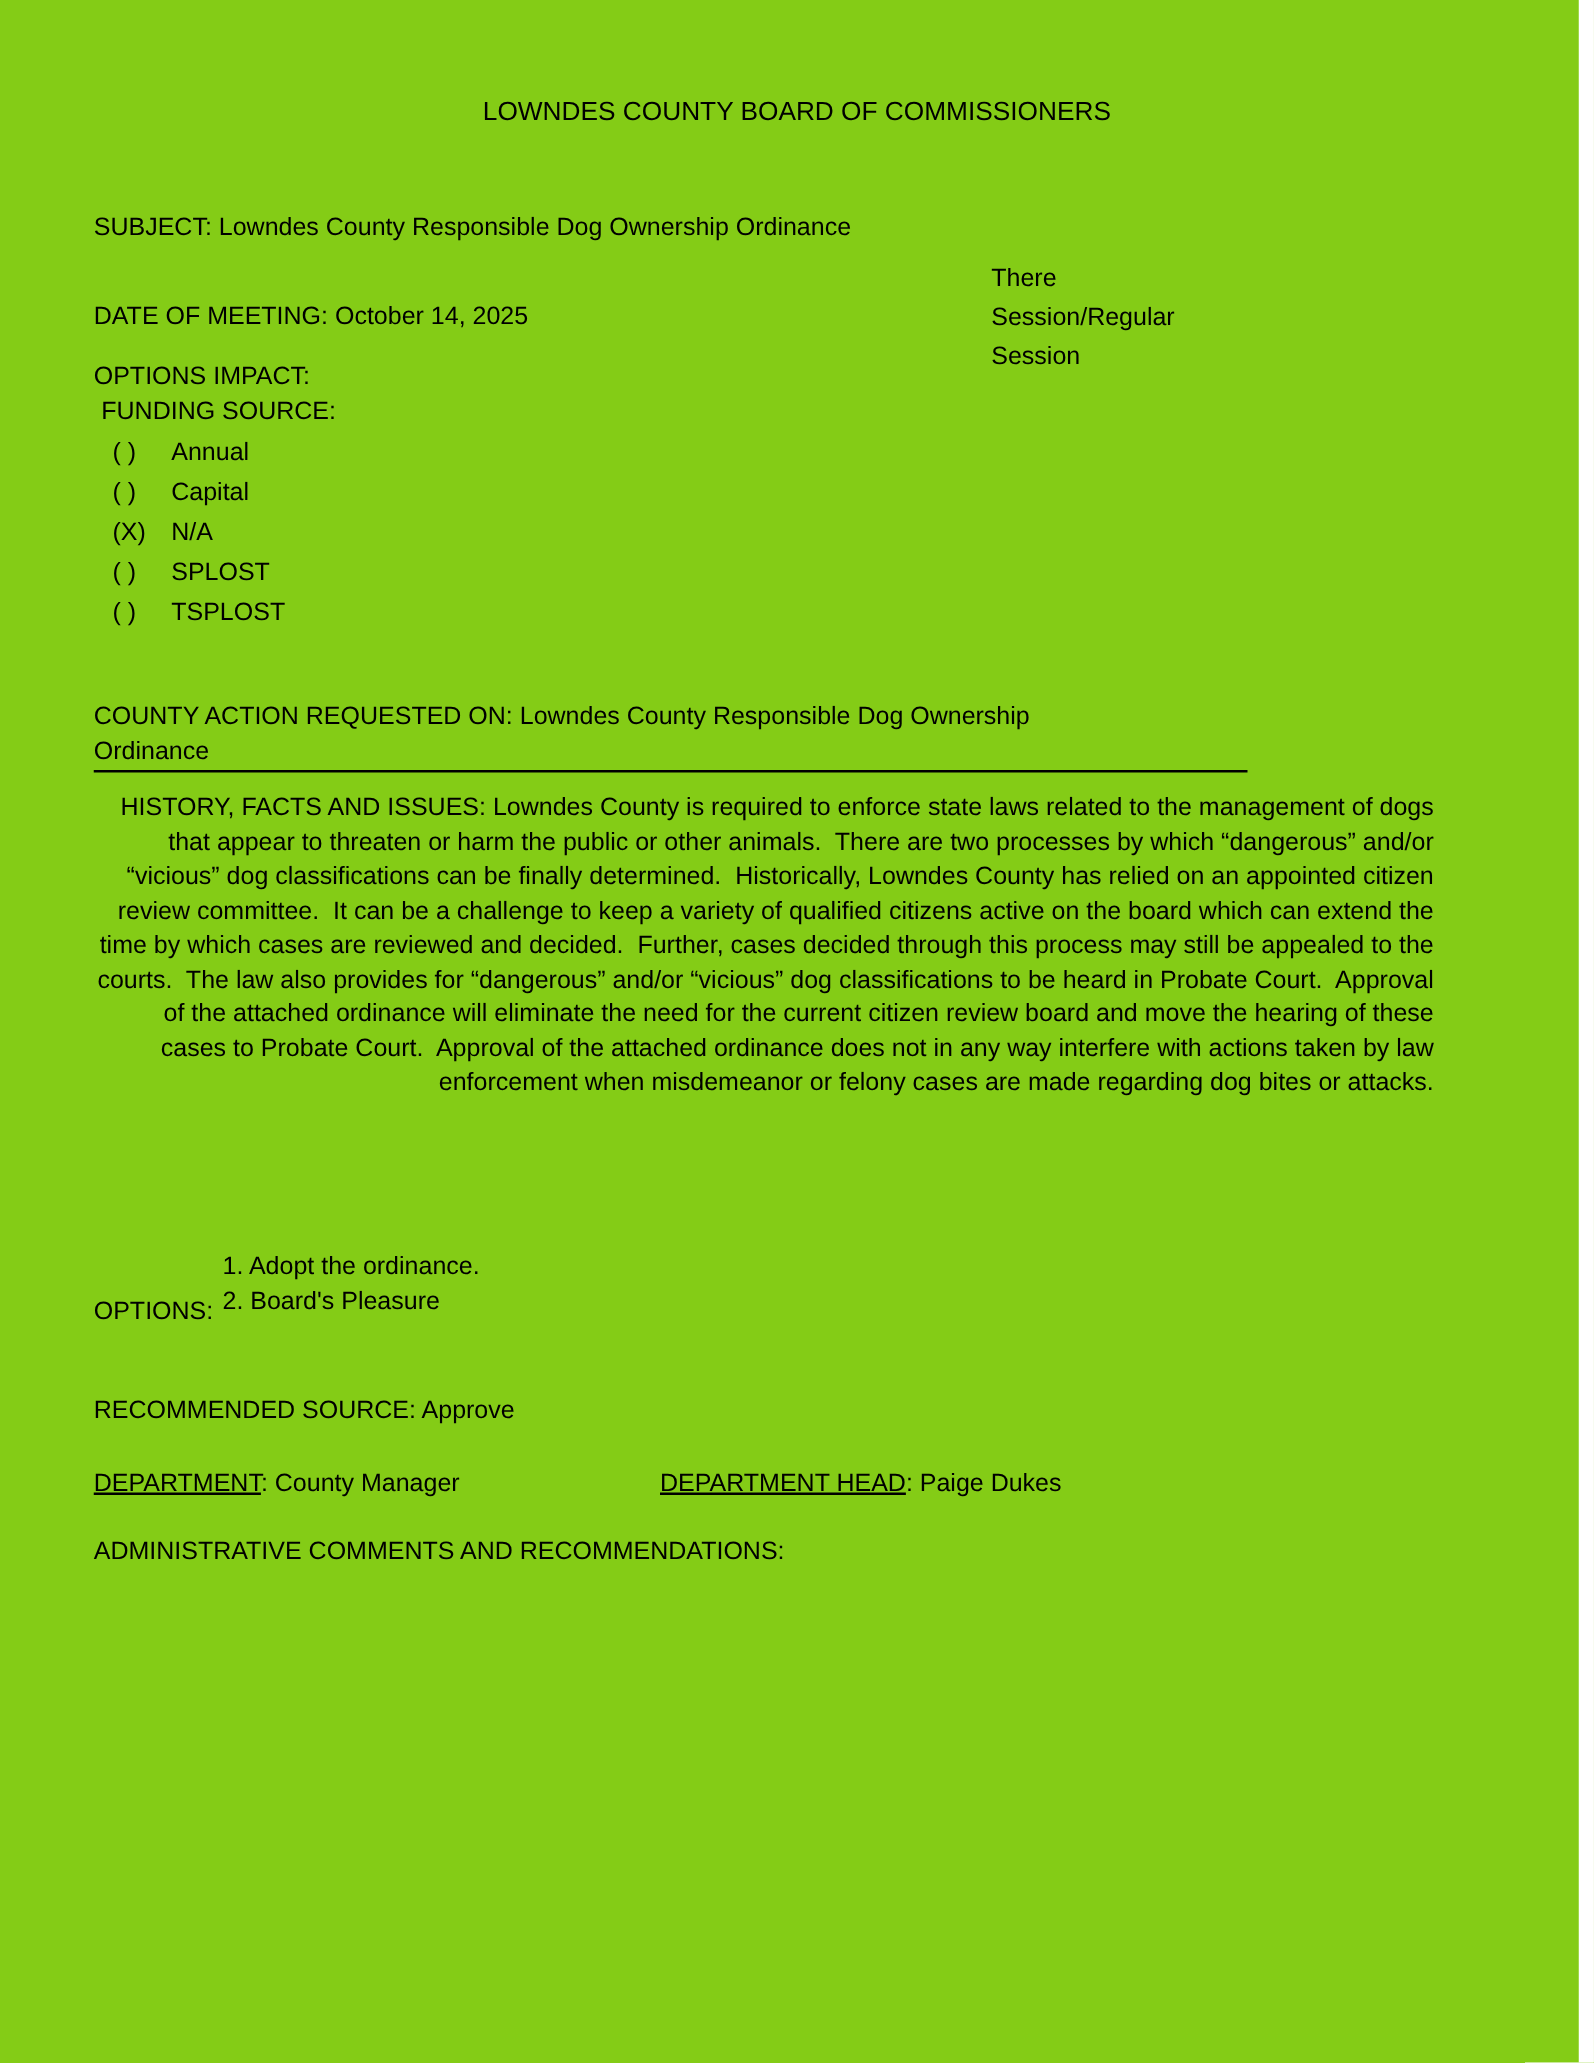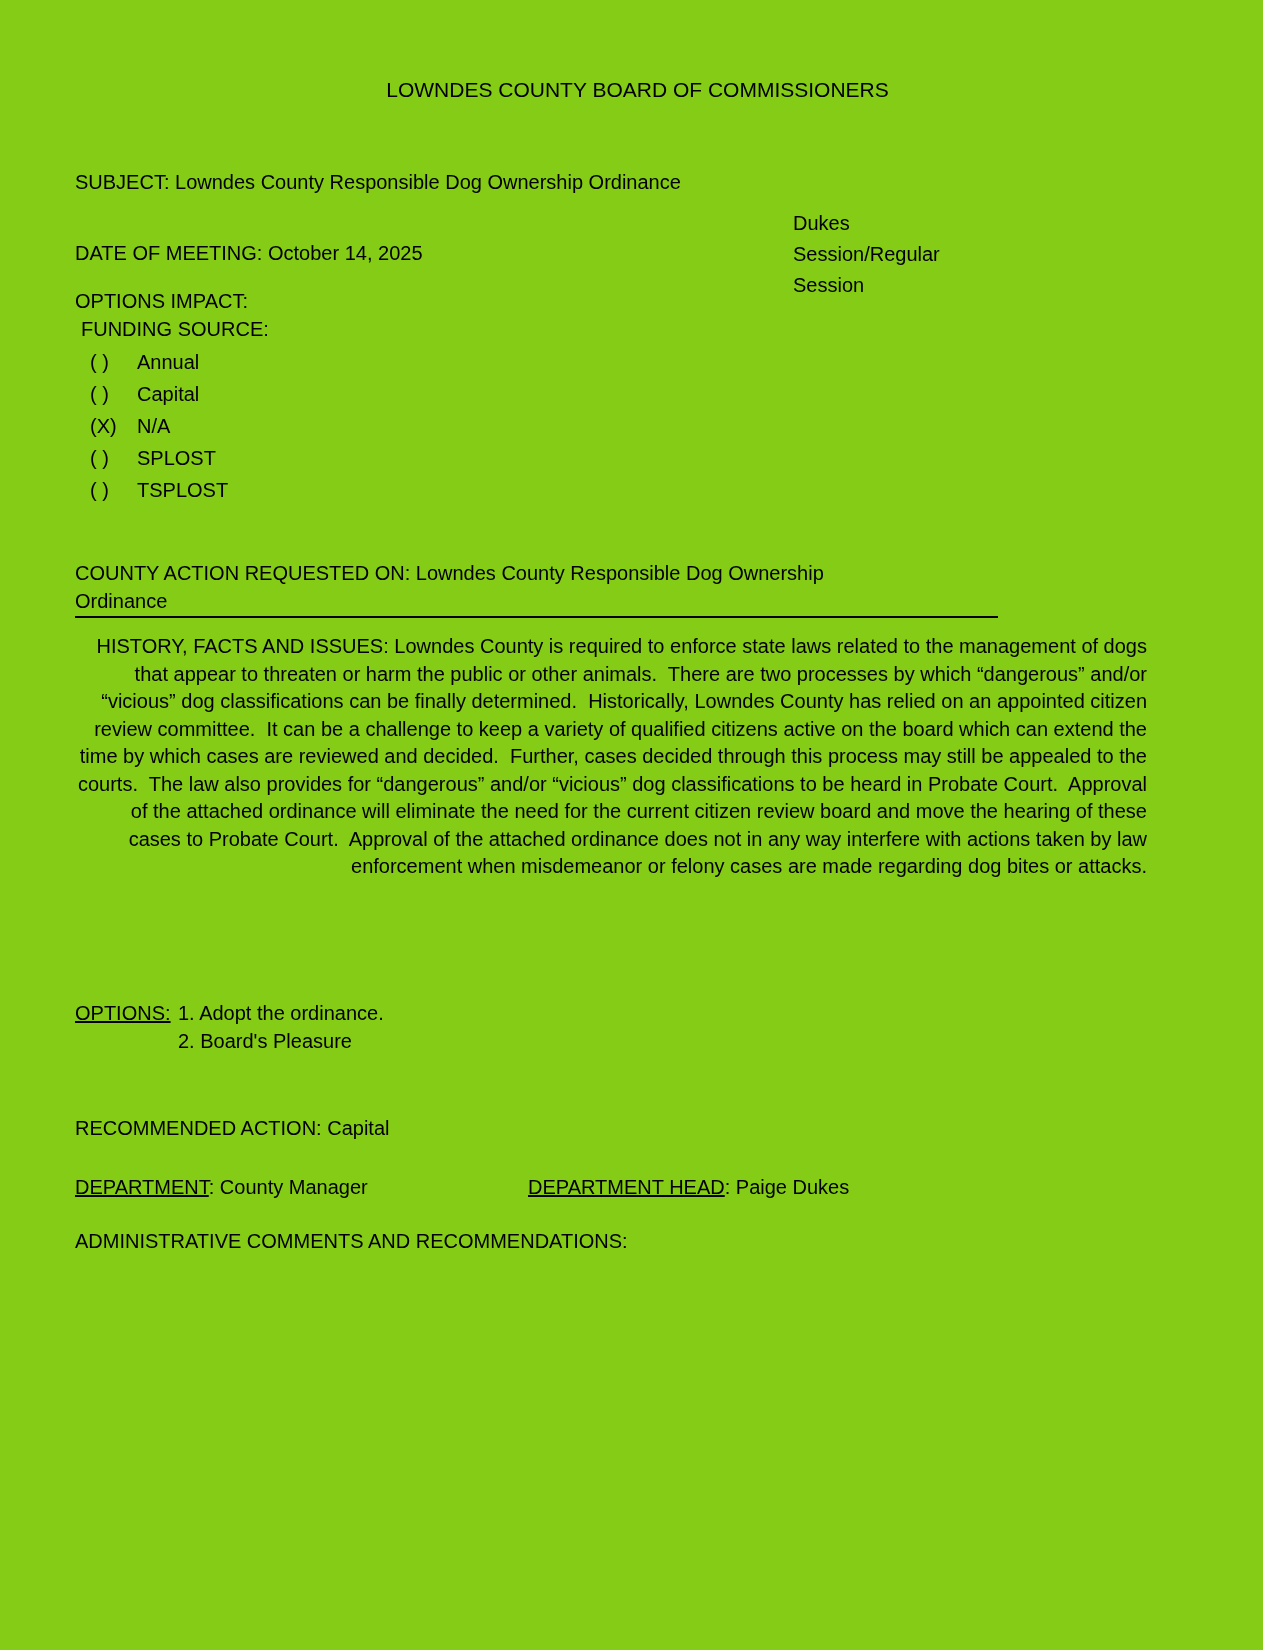"Dukes" div { text: Dukes -> There }
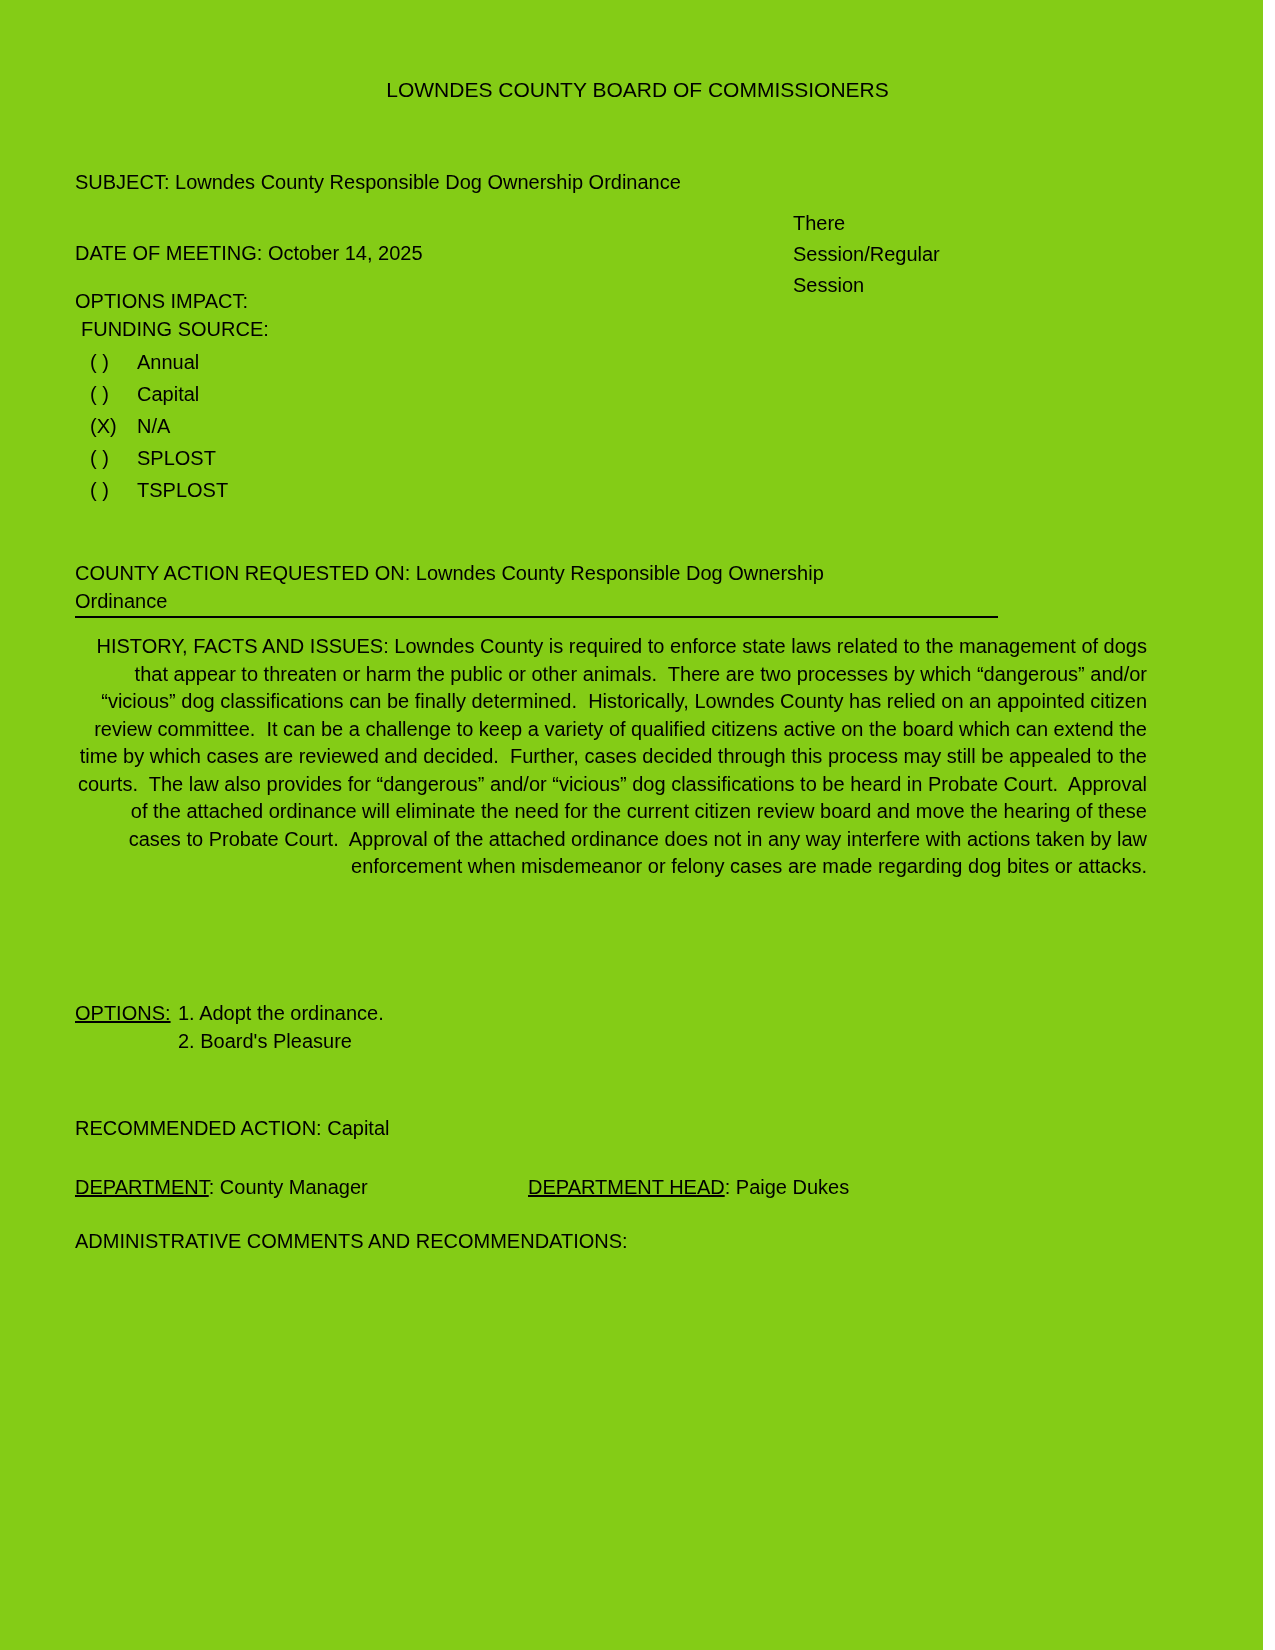"OPTIONS:" div.abs { text-decoration: underline -> none; top: 1002px -> 1038px }
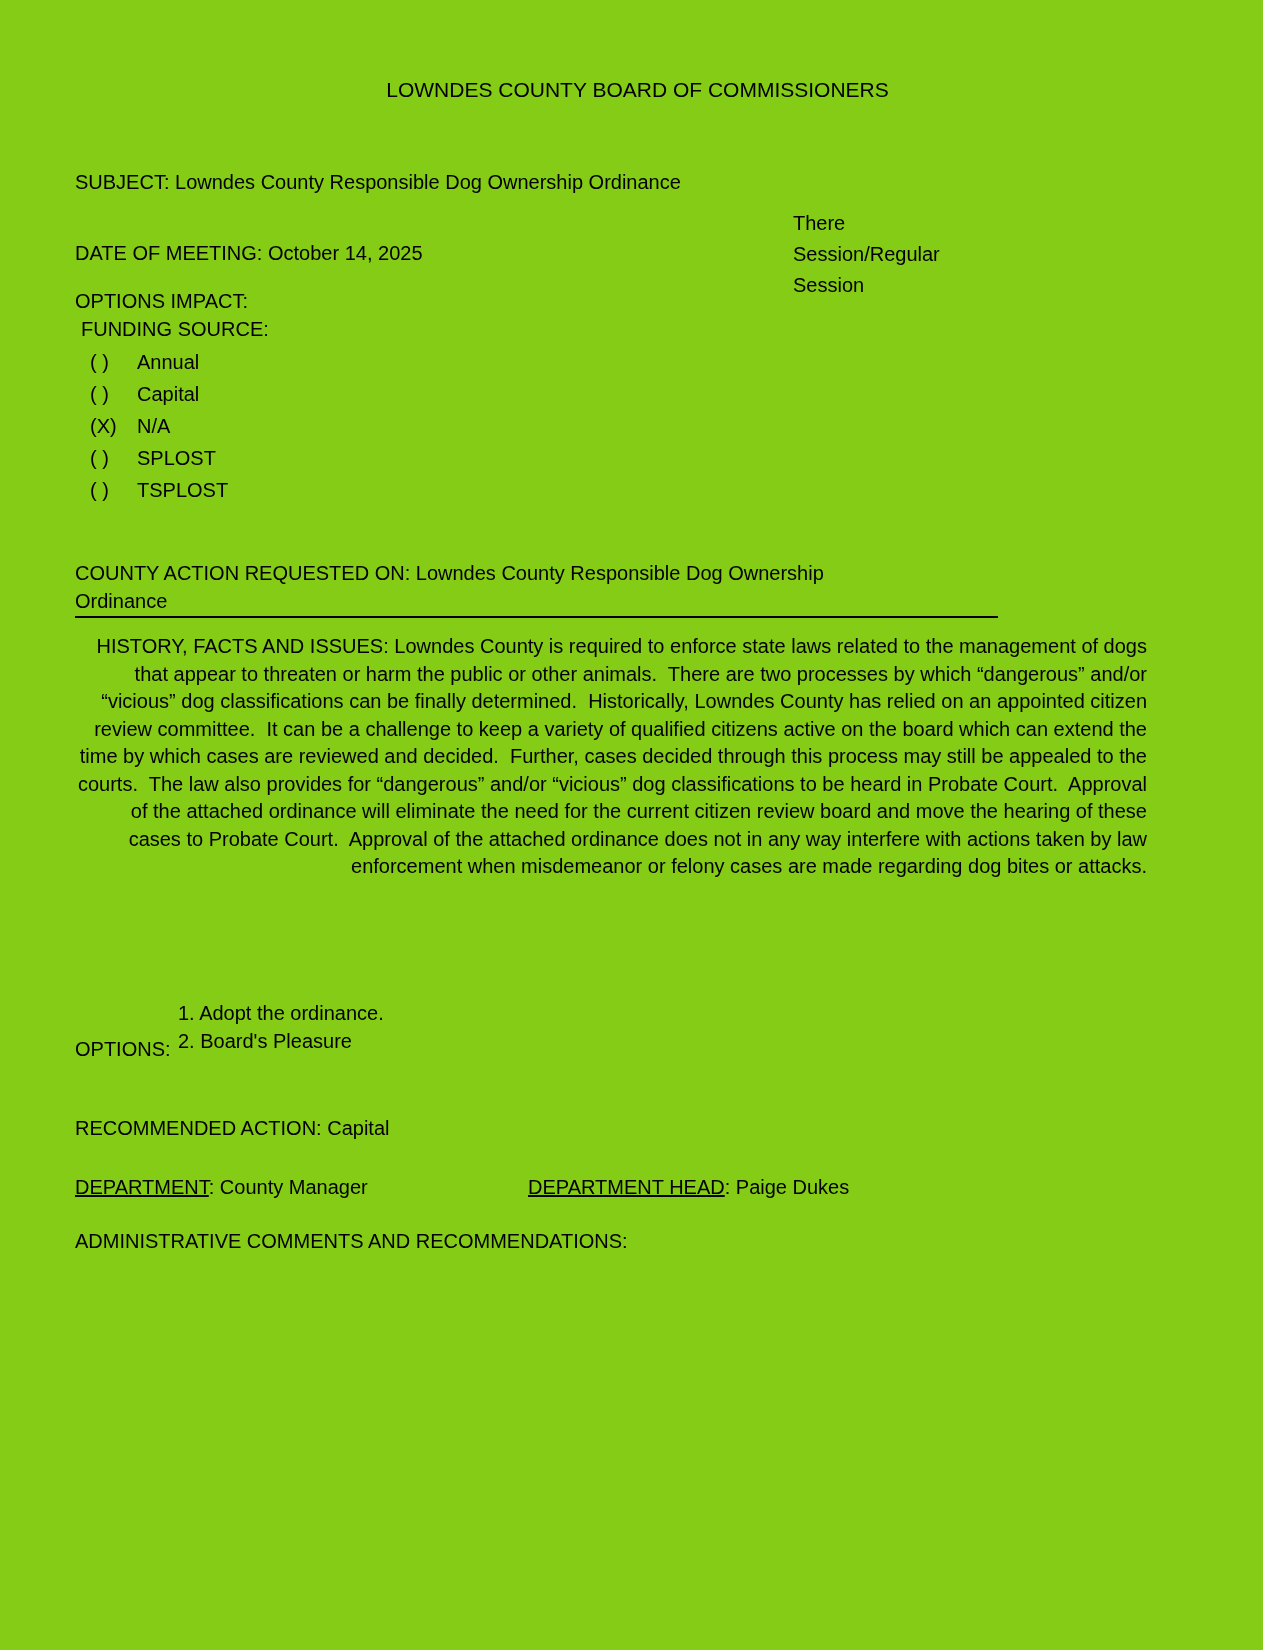"RECOMMENDED ACTION: Capital" div.abs { text: ACTION: Capital -> SOURCE: Approve }
